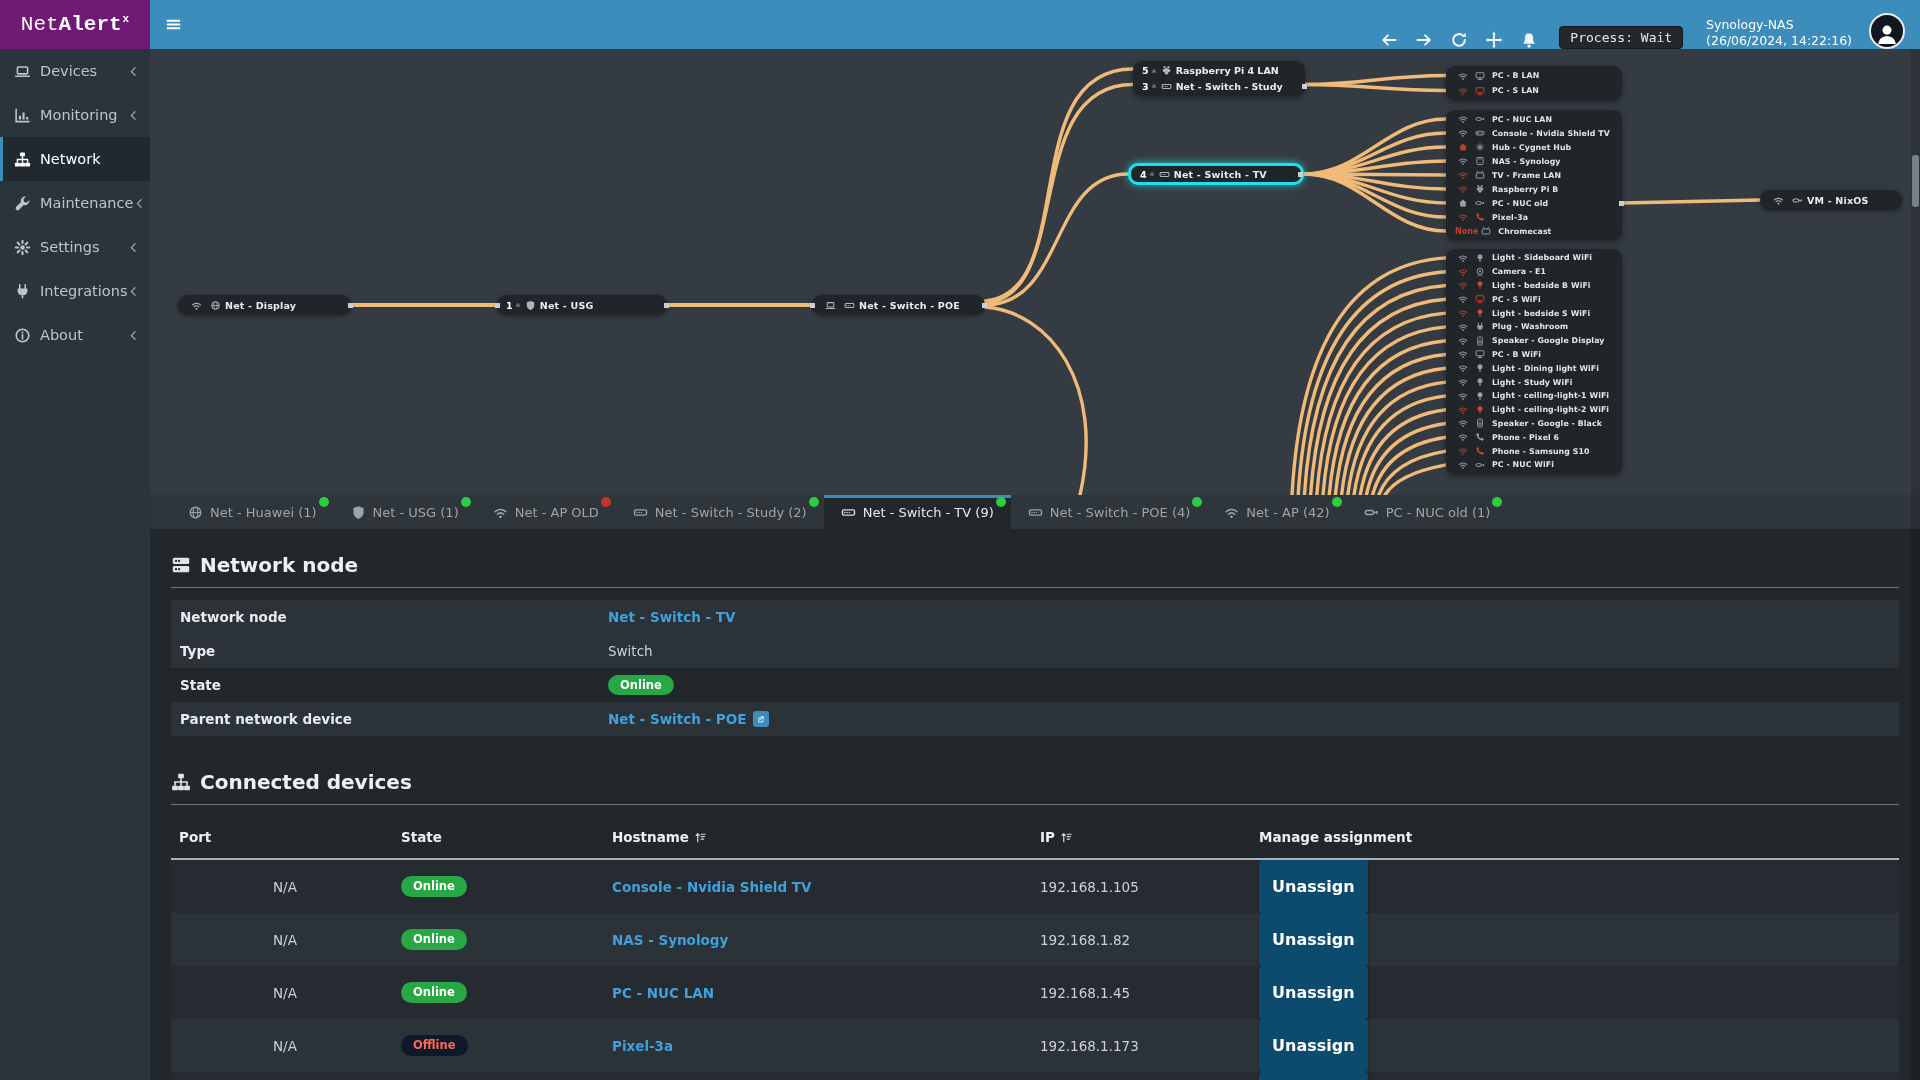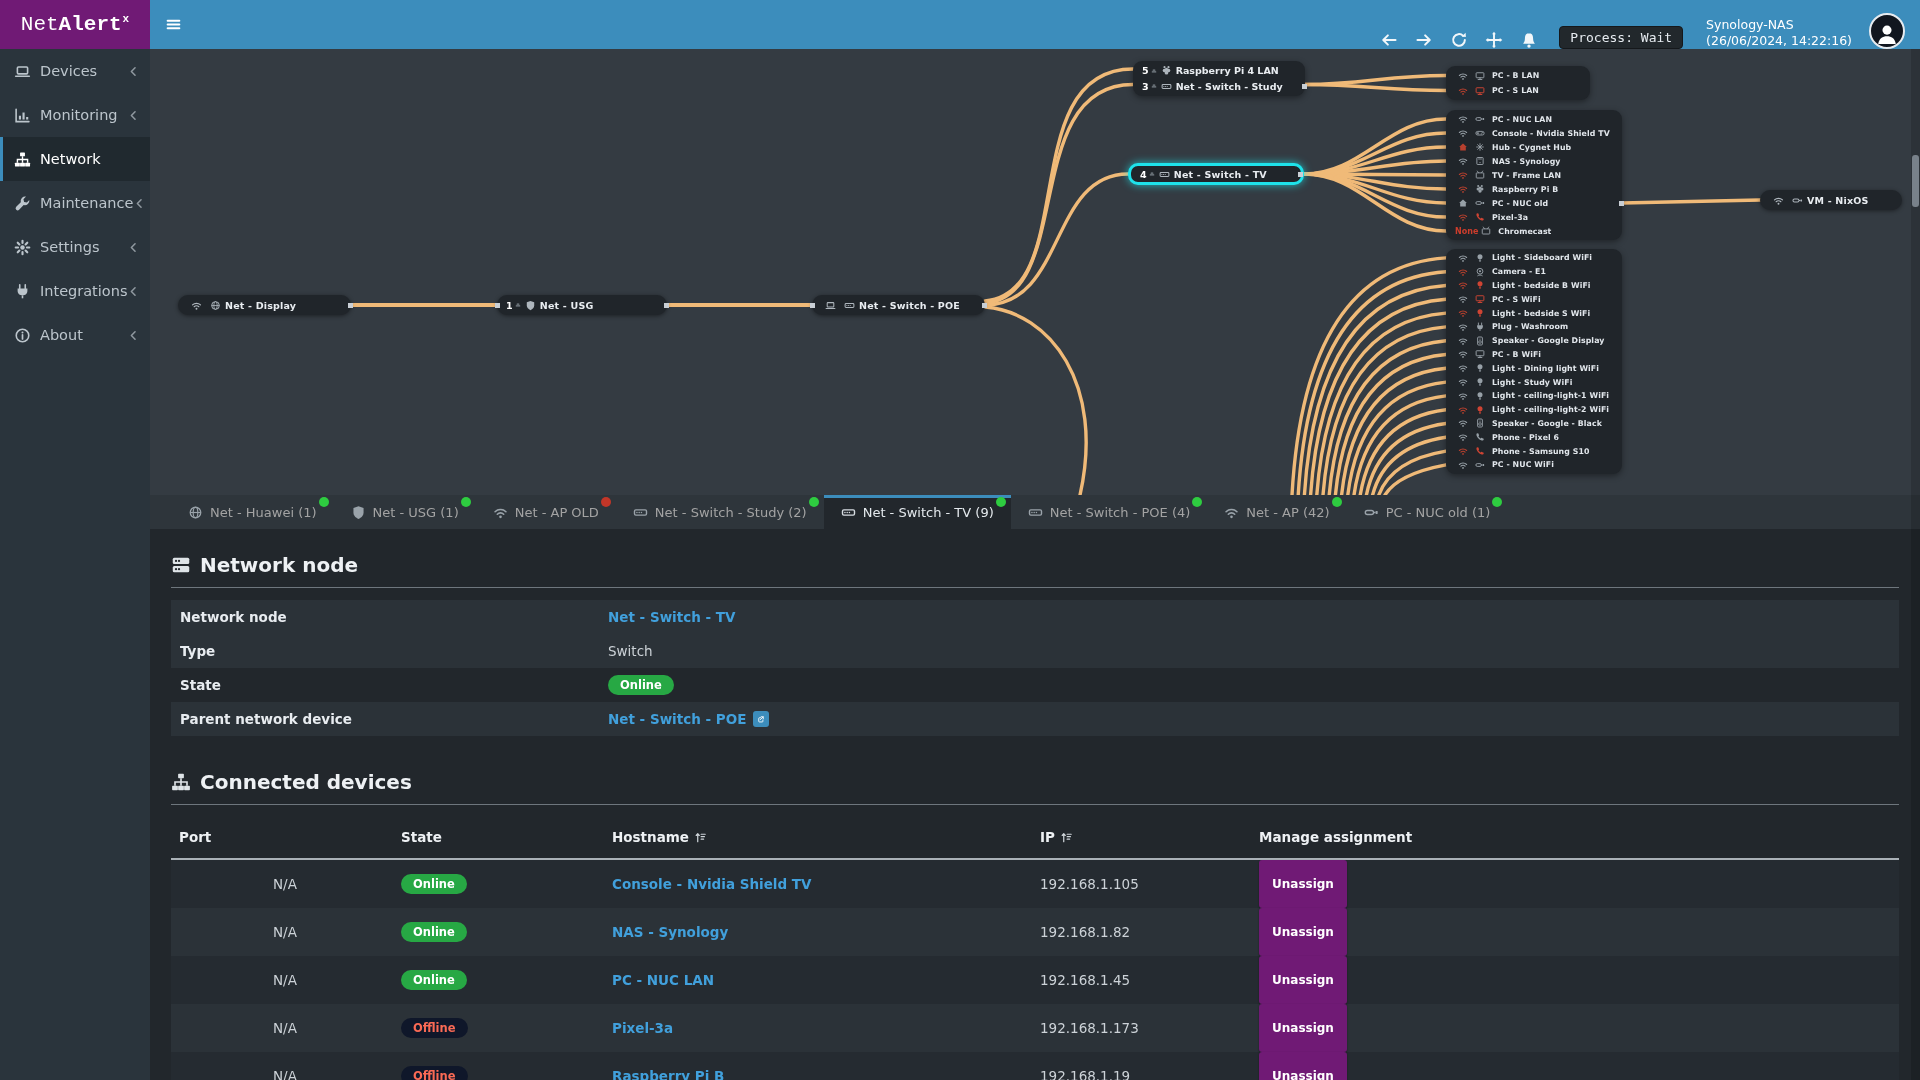"PC - B LAN" div.tgroup { width: 144px -> 176px }
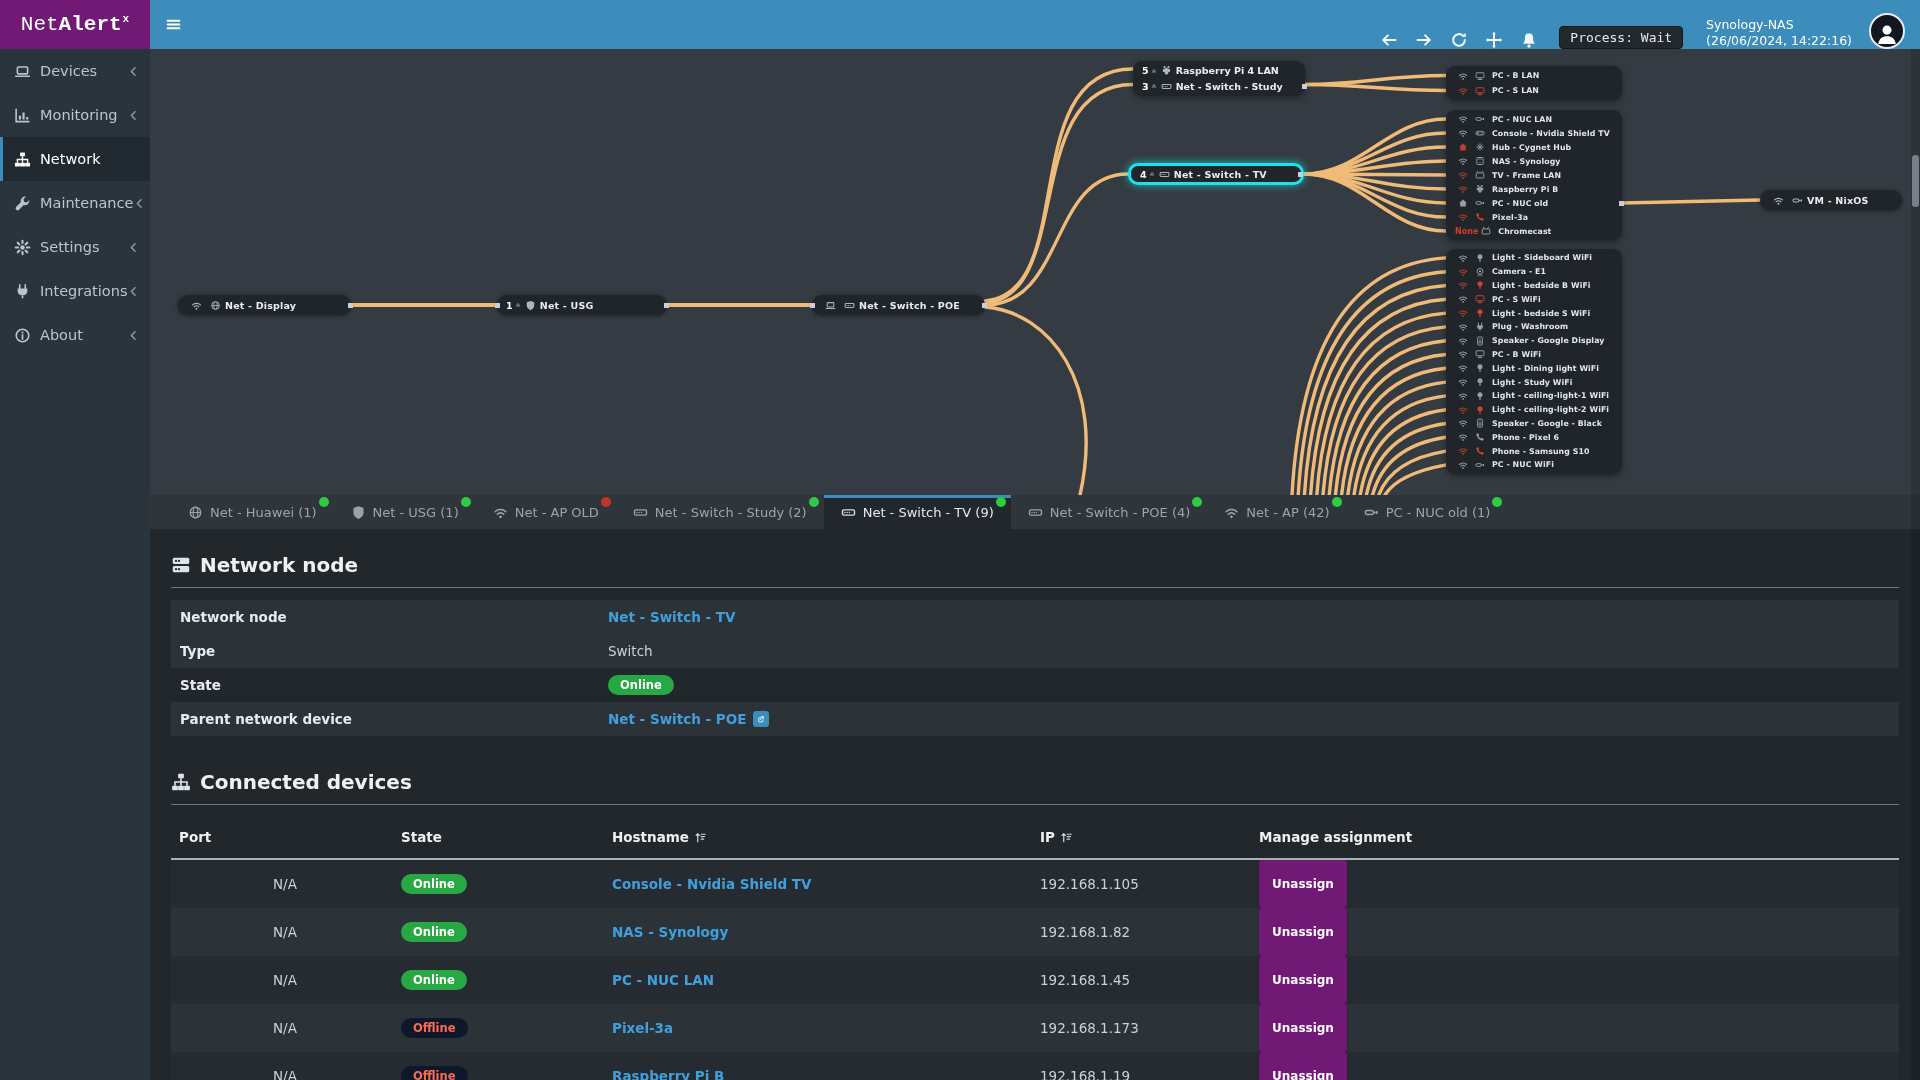"Unassign" button.unassign { background: #701a75 -> #0c4a6e; font-size: 12px -> 16px }
